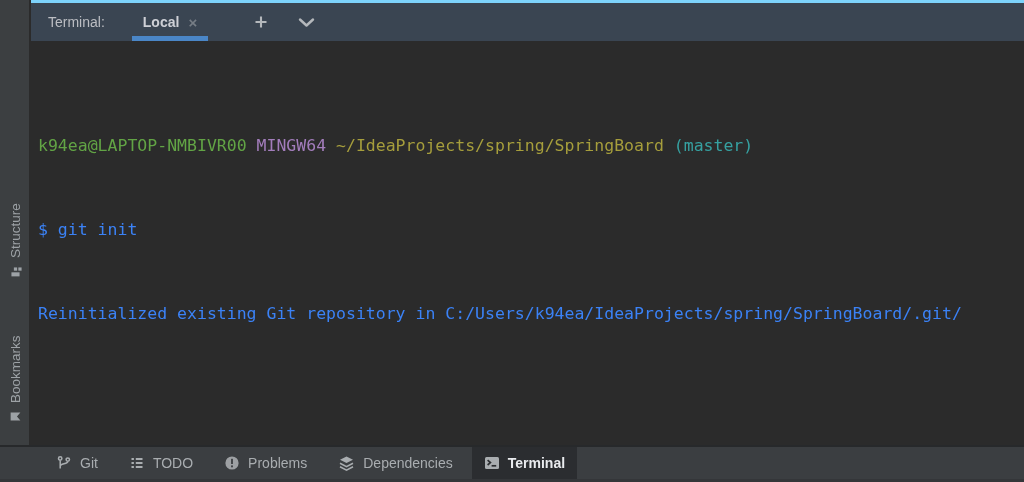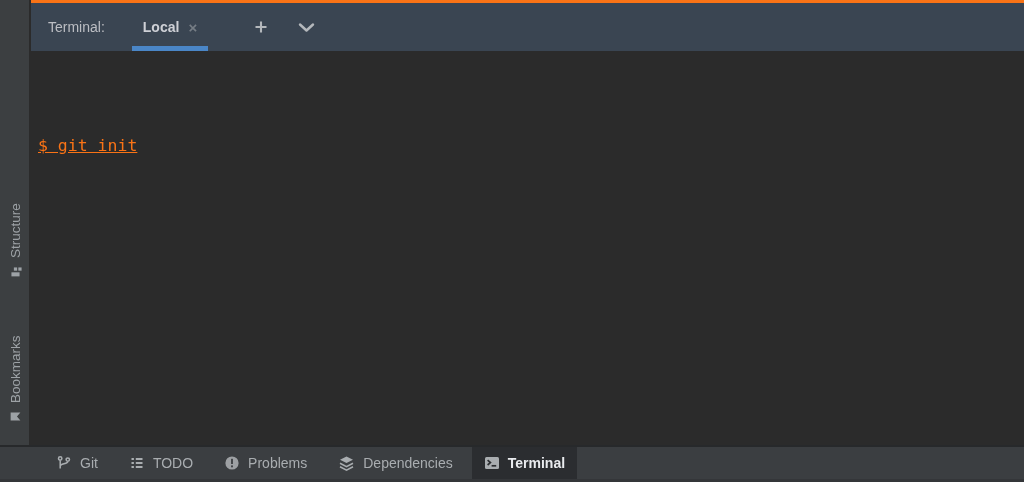"Terminal:" .topbar { border-top: 3px solid #f97316 -> 3px solid #7dd3fc; height: 51px -> 41px }
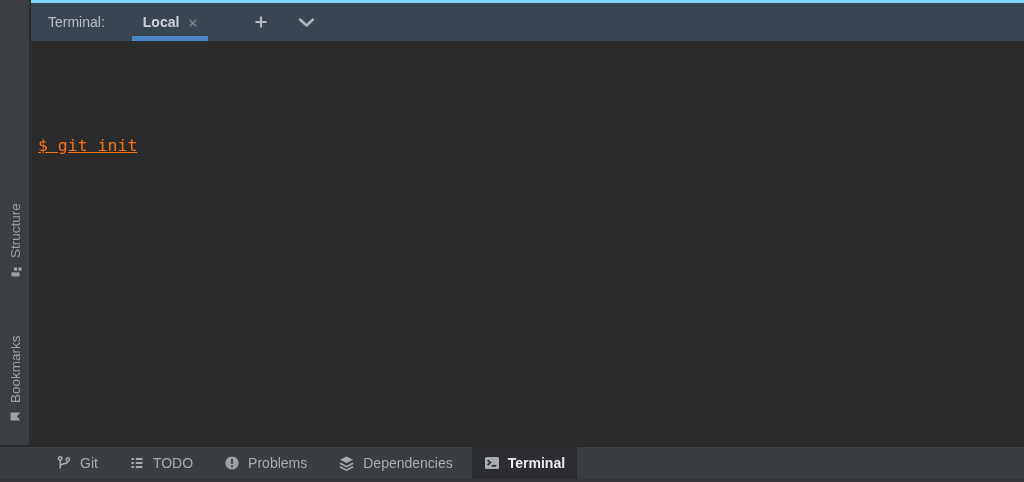"k94ea@LAPTOP-NMBIVR00 MINGW64" div.term-line { html: none -> <div><span>k94ea@LAPTOP-NMBIVR00</span><span>MINGW64</span><span>~/IdeaProjects/spring/SpringBoard</span><span>(master)</span></div> }
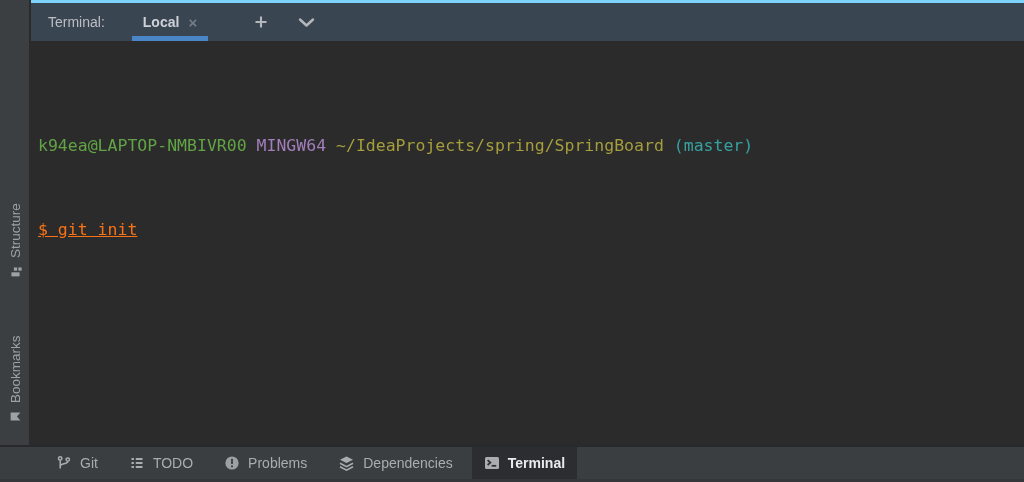"$ git init" .c-plain { color: #f97316 -> #3b82f6; text-decoration: underline -> none }
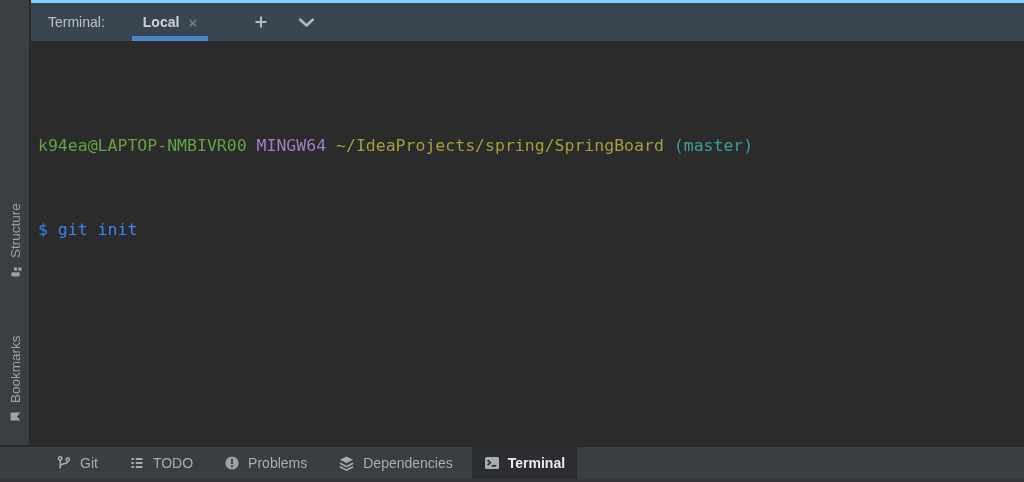"Reinitialized existing Git repository in" div.term-line { html: none -> <div>Reinitialized existing Git repository in C:/Users/k94ea/IdeaProjects/spring/SpringBoard/.git/</div> }
